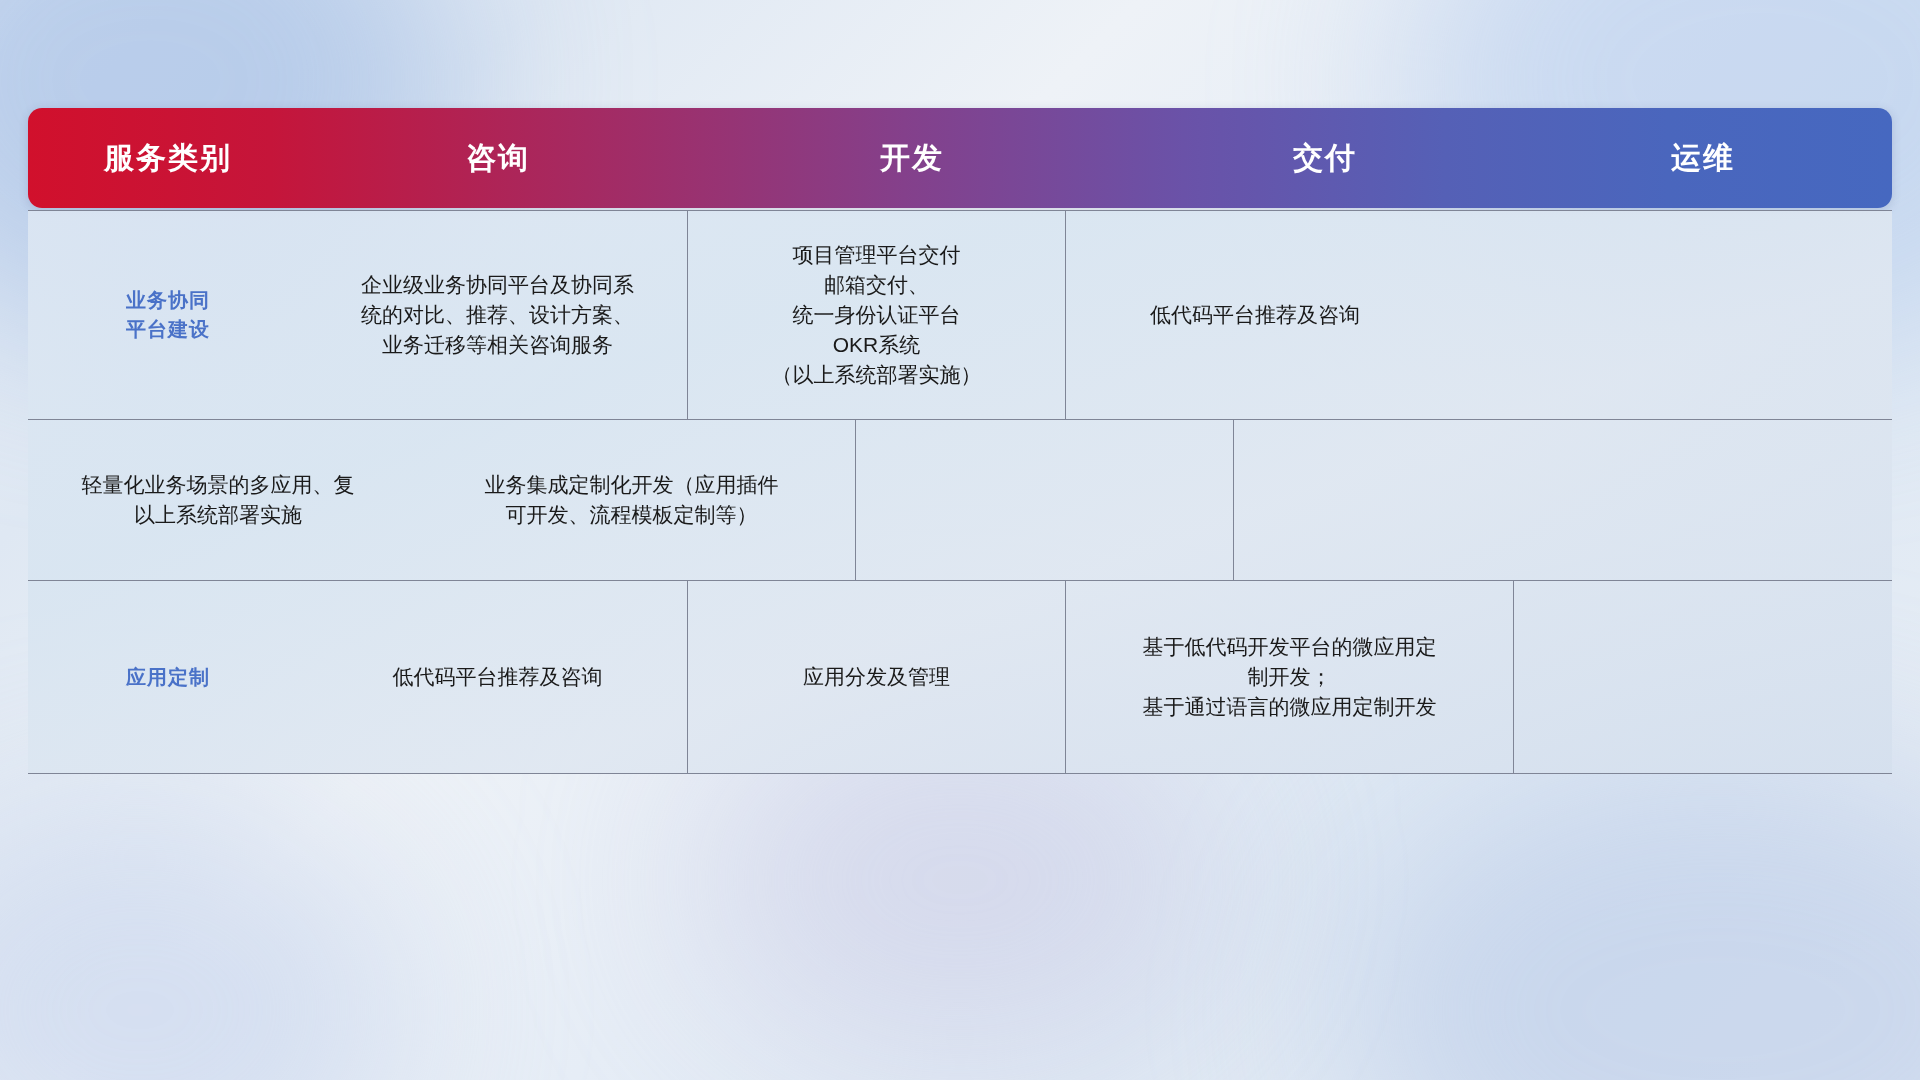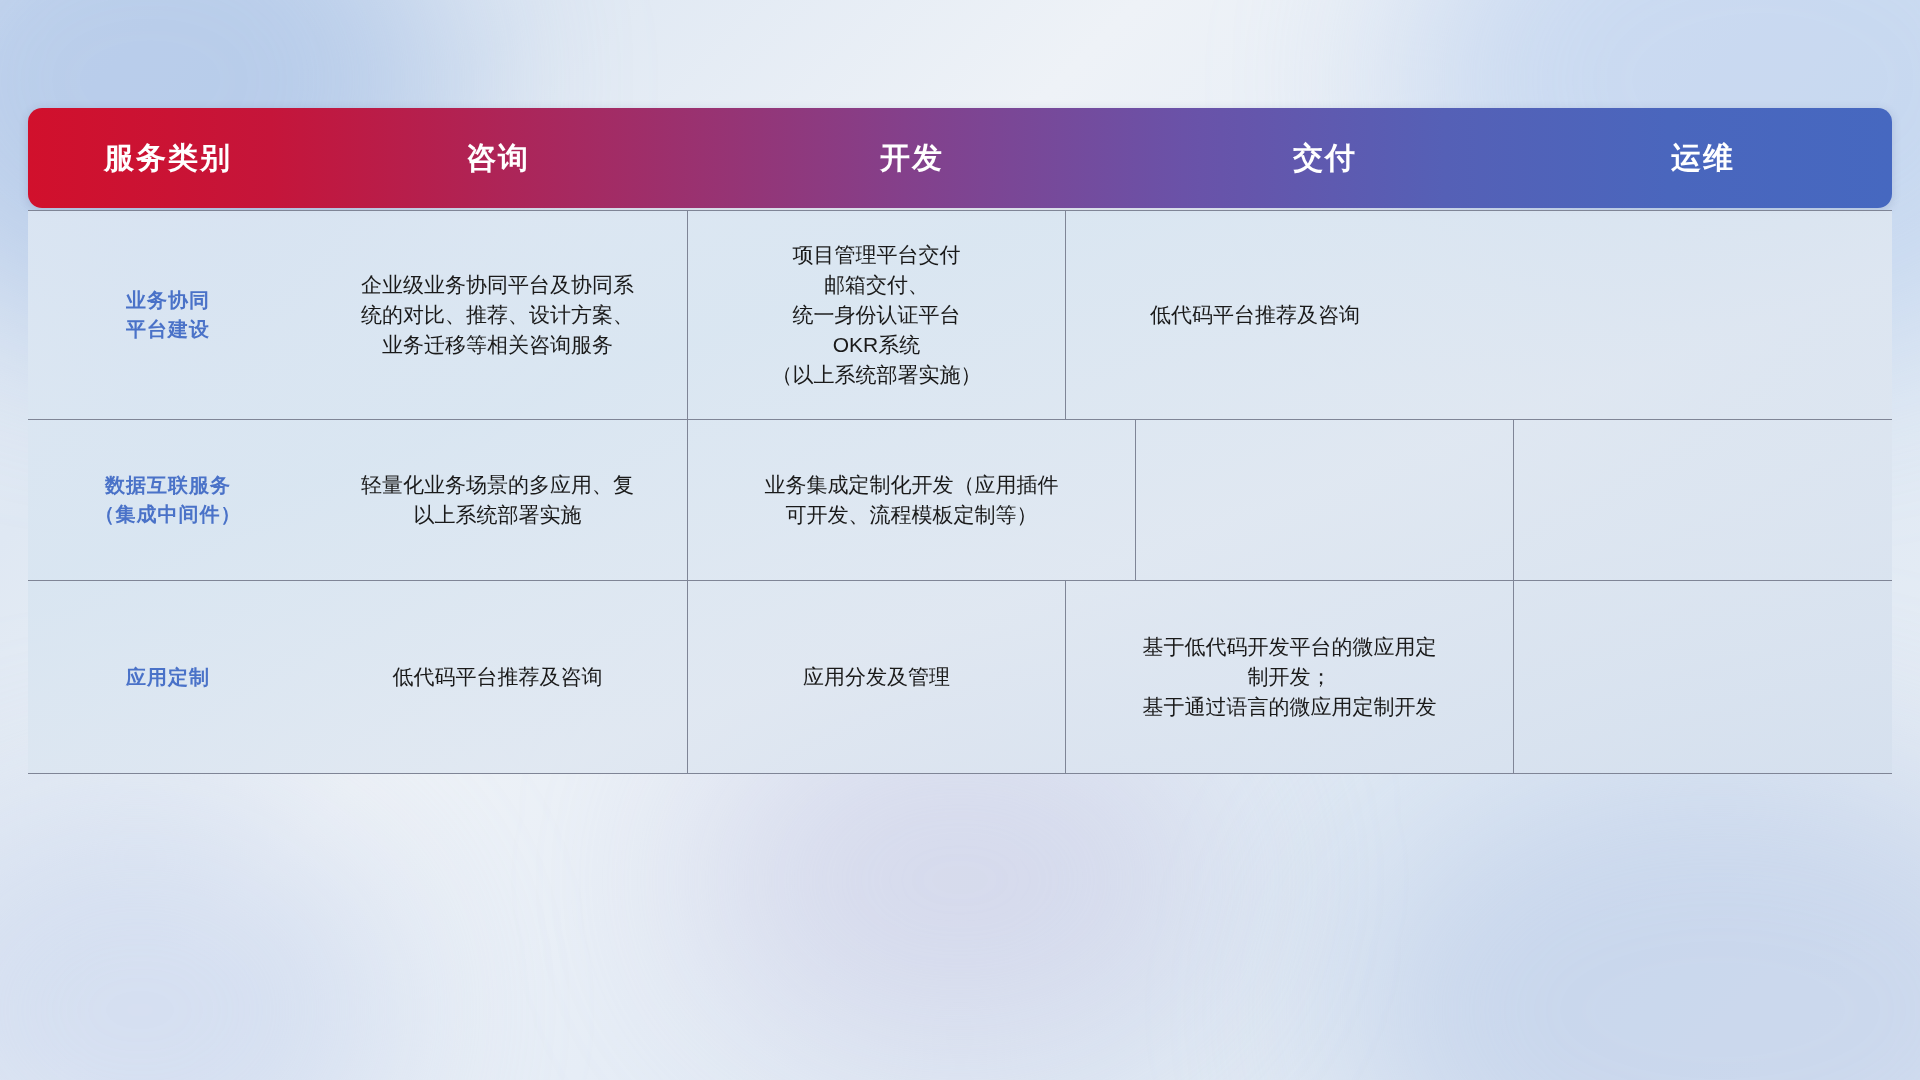"数据互联服务" div.td { html: <div>数据互联服务 （集成中间件）</div> -> none }
